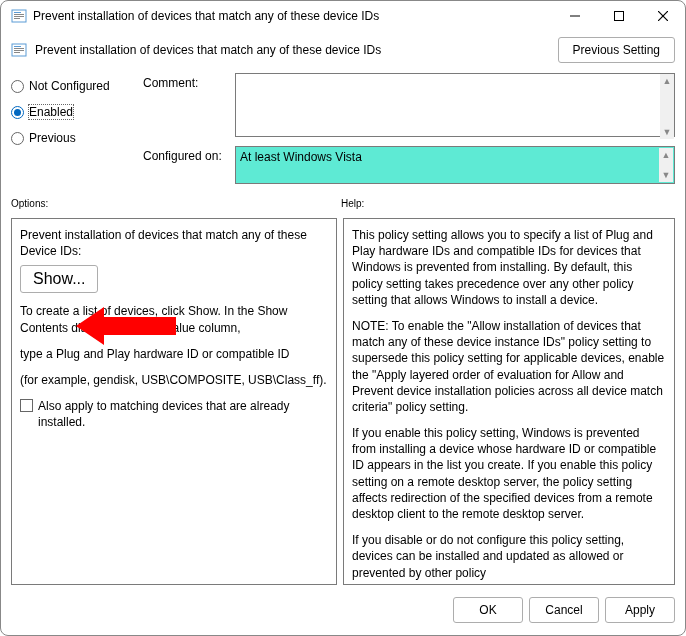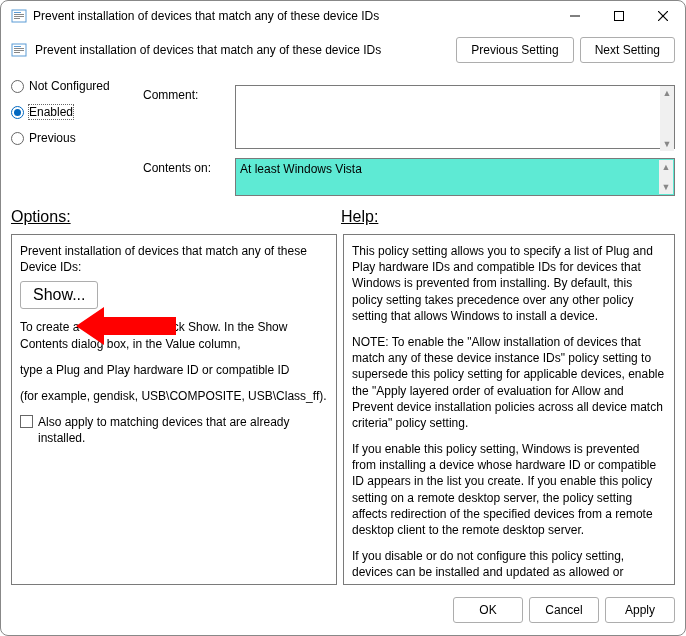"Next Setting" button.btn { html: <button>Next Setting</button> -> none }
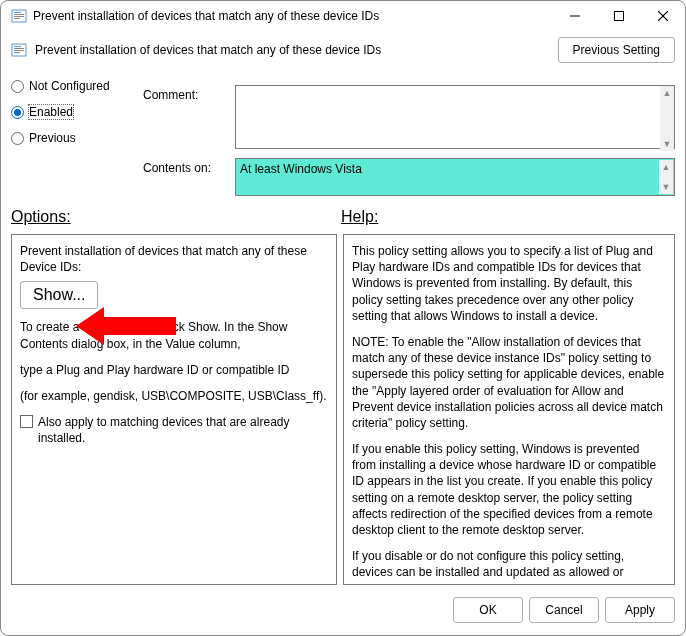"Comment:" .fields-col { margin-top: 12px -> none }
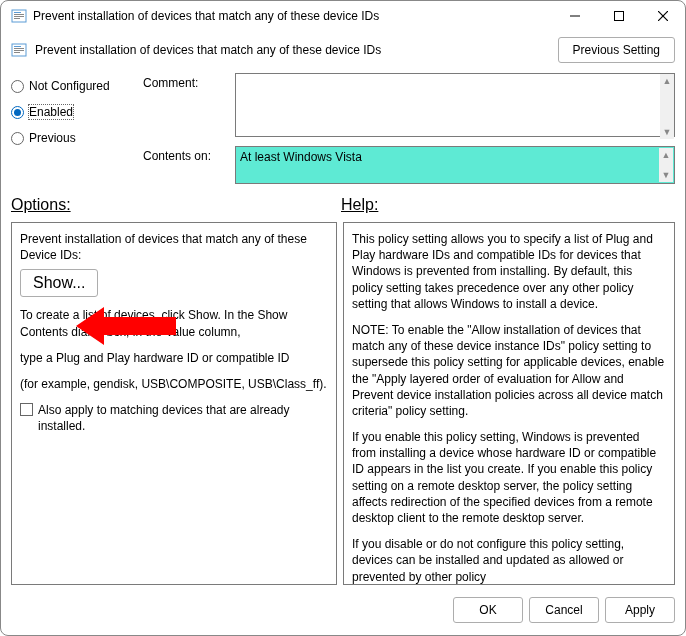"Contents on:" div.field-label { text: Contents -> Configured }
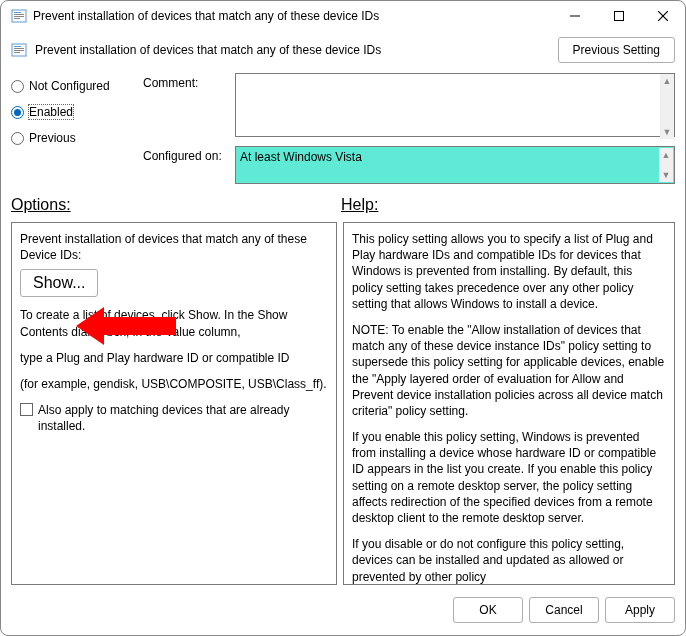"Options:" .labels-row span { font-size: 16px -> 10px; text-decoration: underline -> none }
